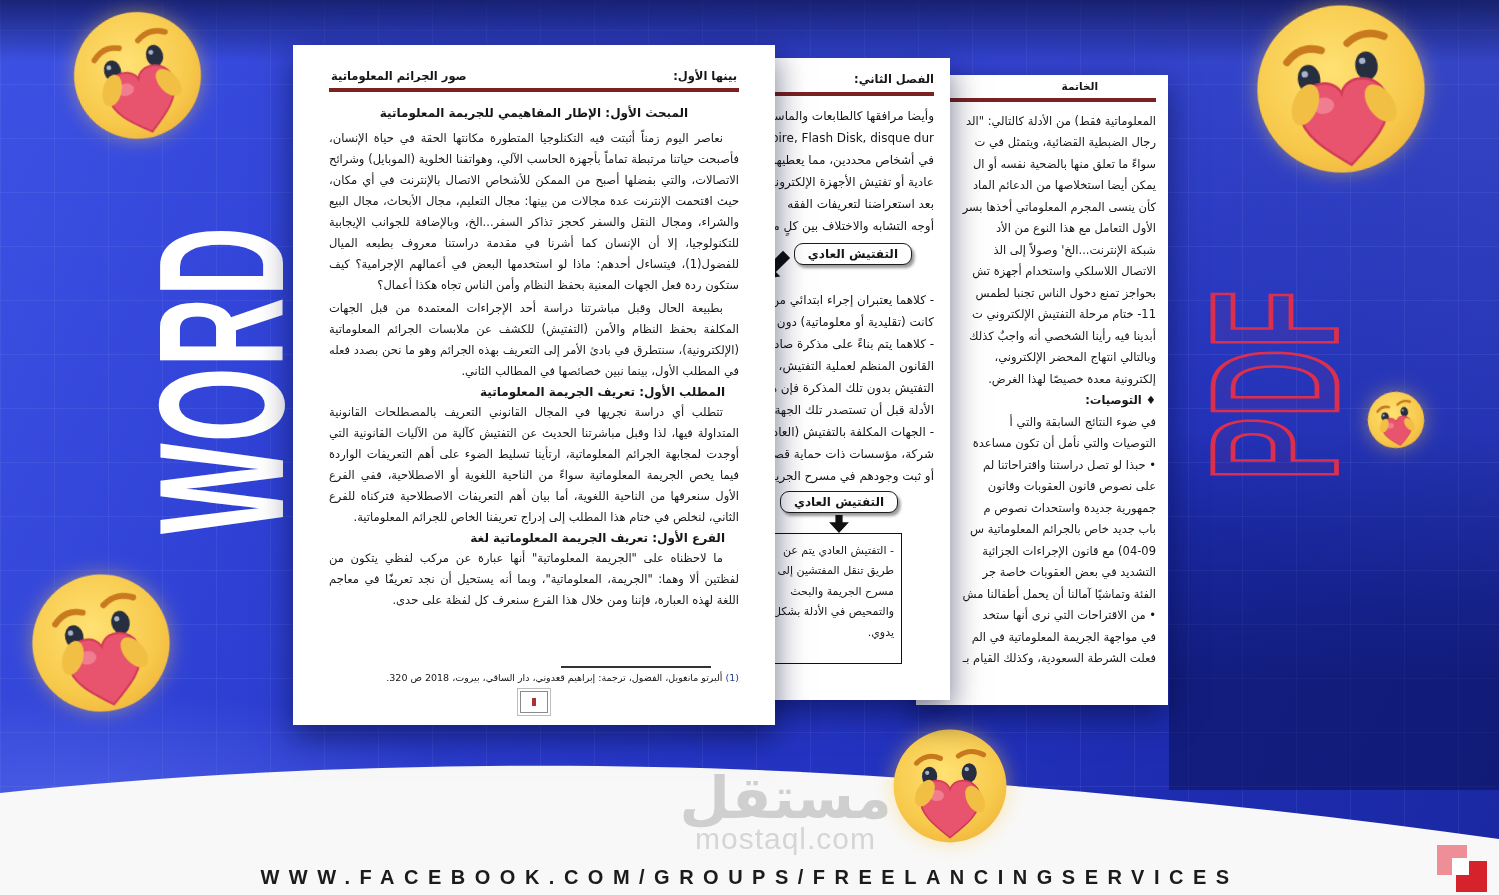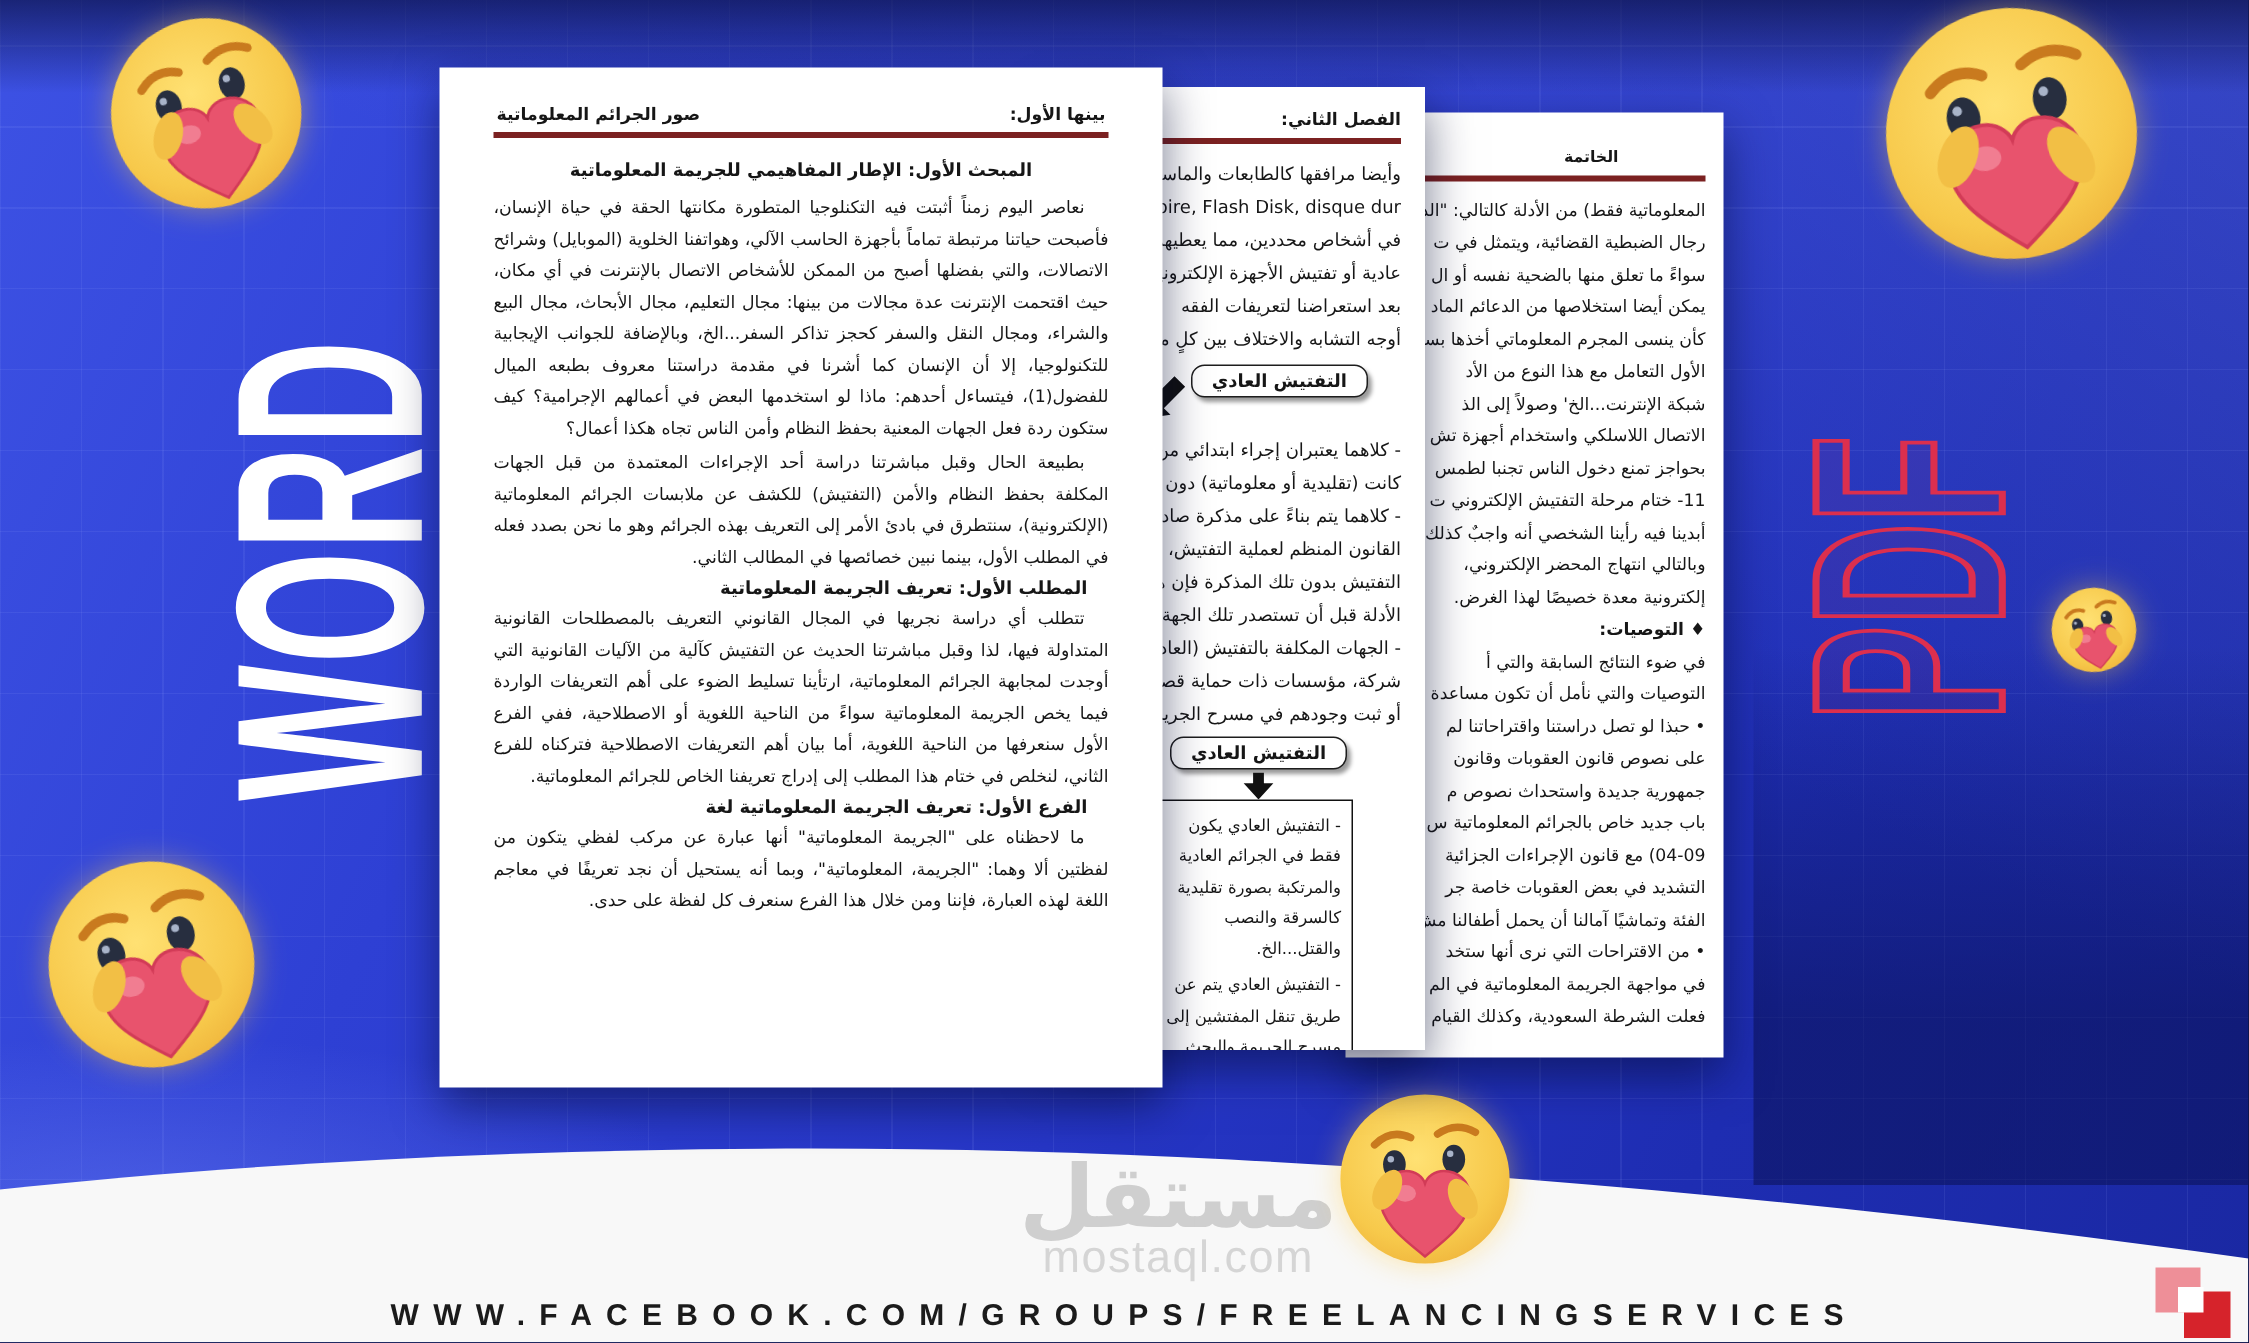"الخاتمة" .page3 { left: 897px -> 916px; padding: 24px 12px 0 0 -> 5px 12px 0 0 }
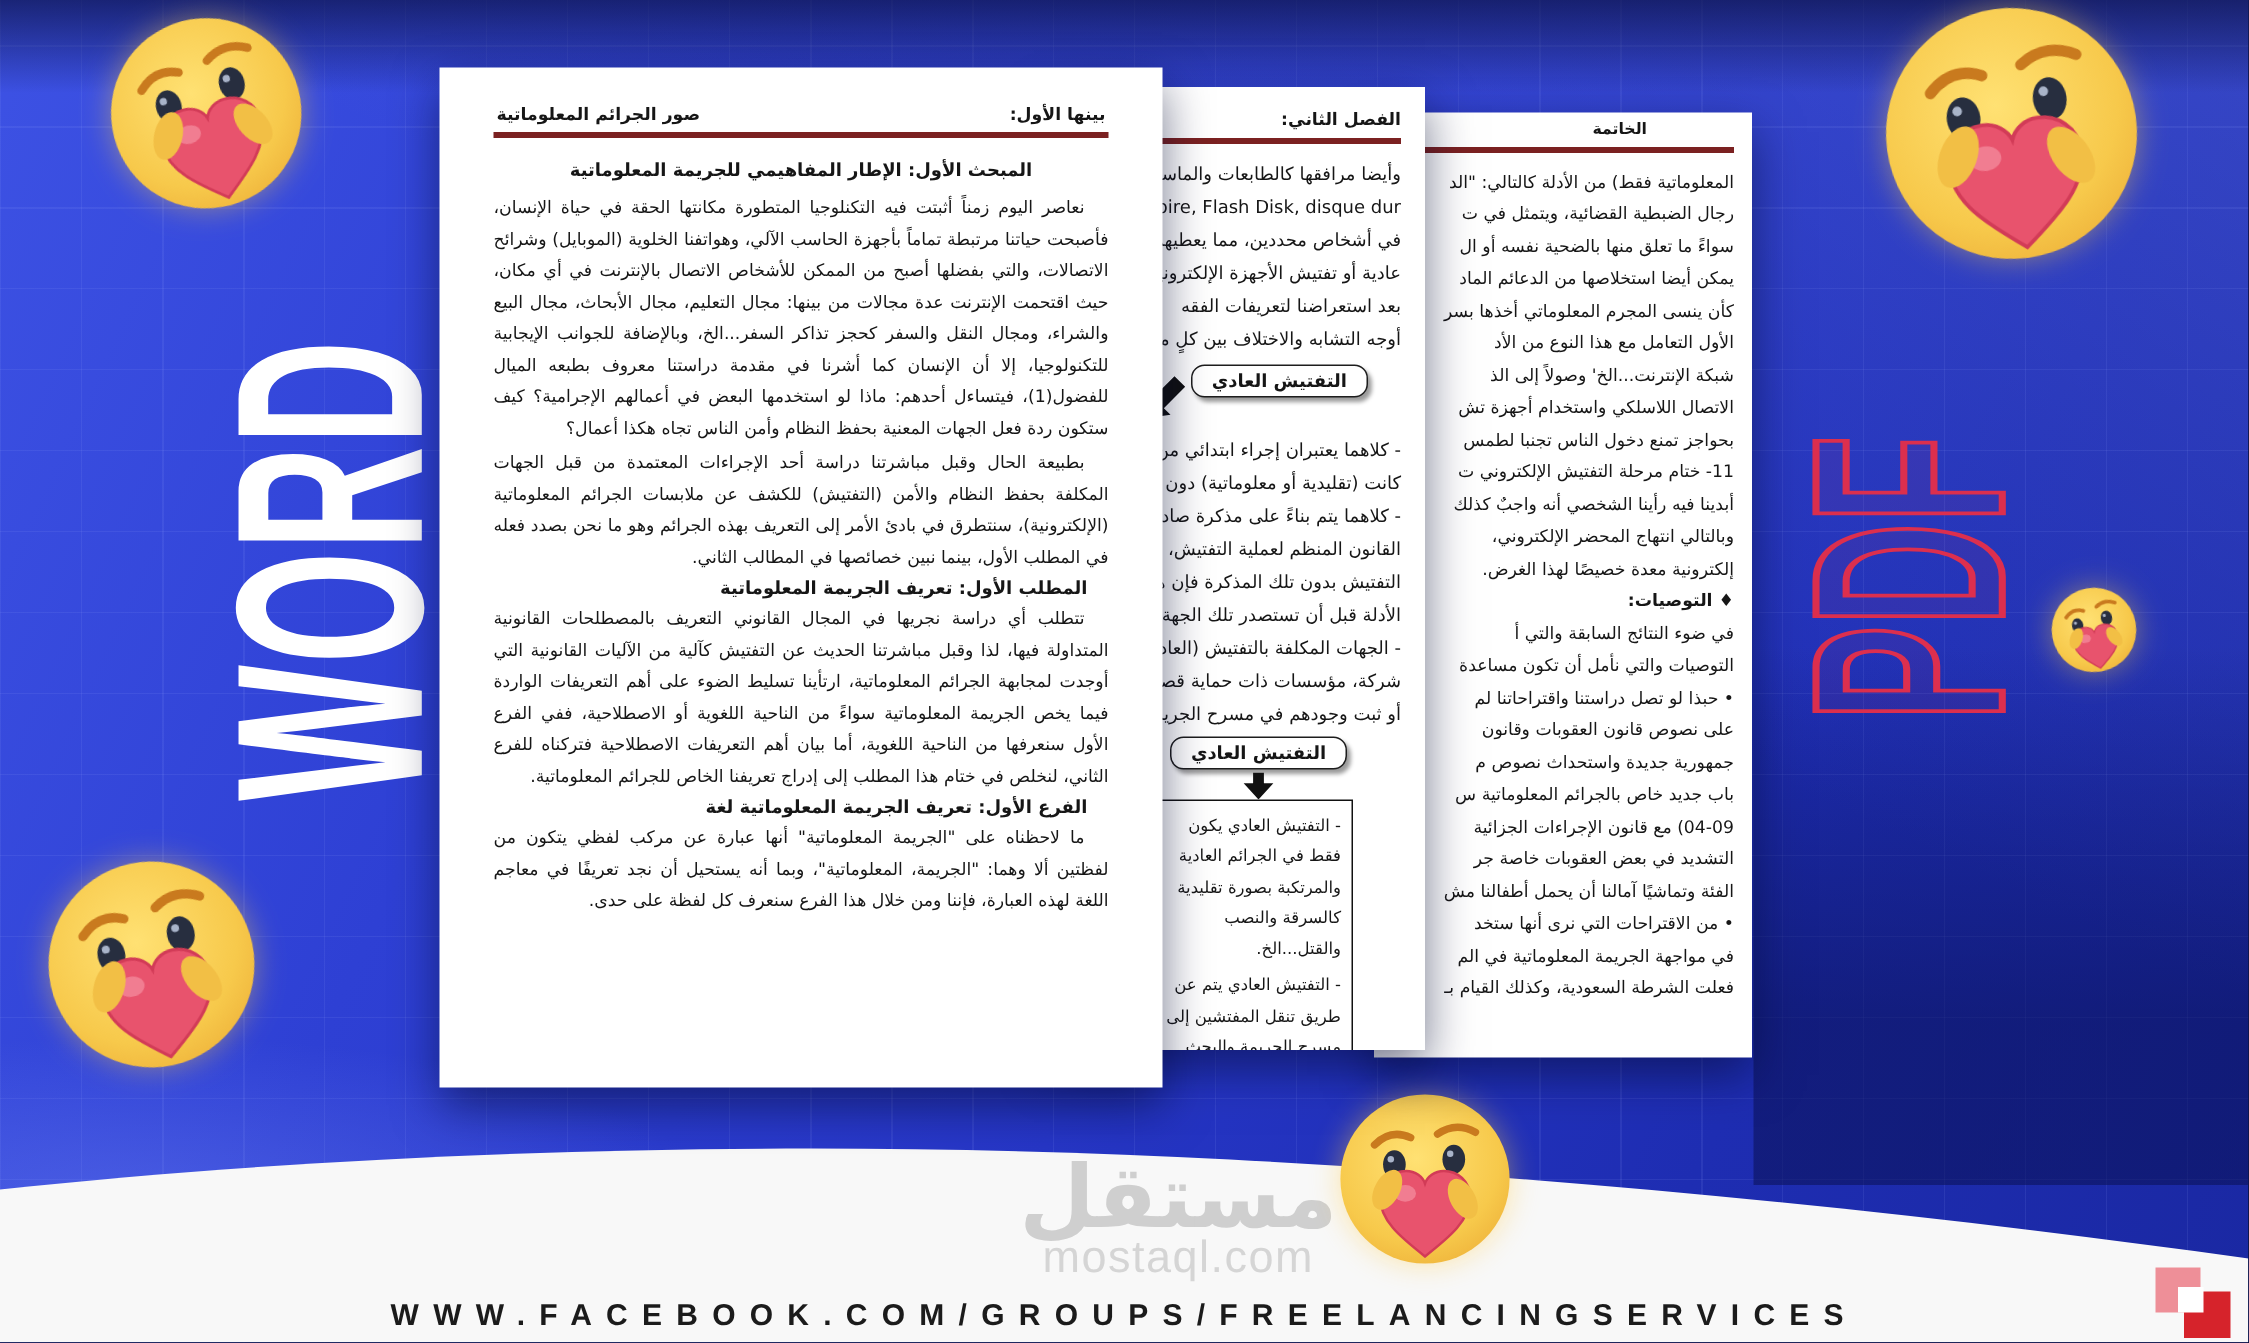"- التفتيش العادي يكون فقط" div.note-line { html: <div>- التفتيش العادي يكون فقط في الجرائم العادية والمرتكبة بصورة تقليدية كالسرقة والنصب والقتل...الخ.</div> -> none }
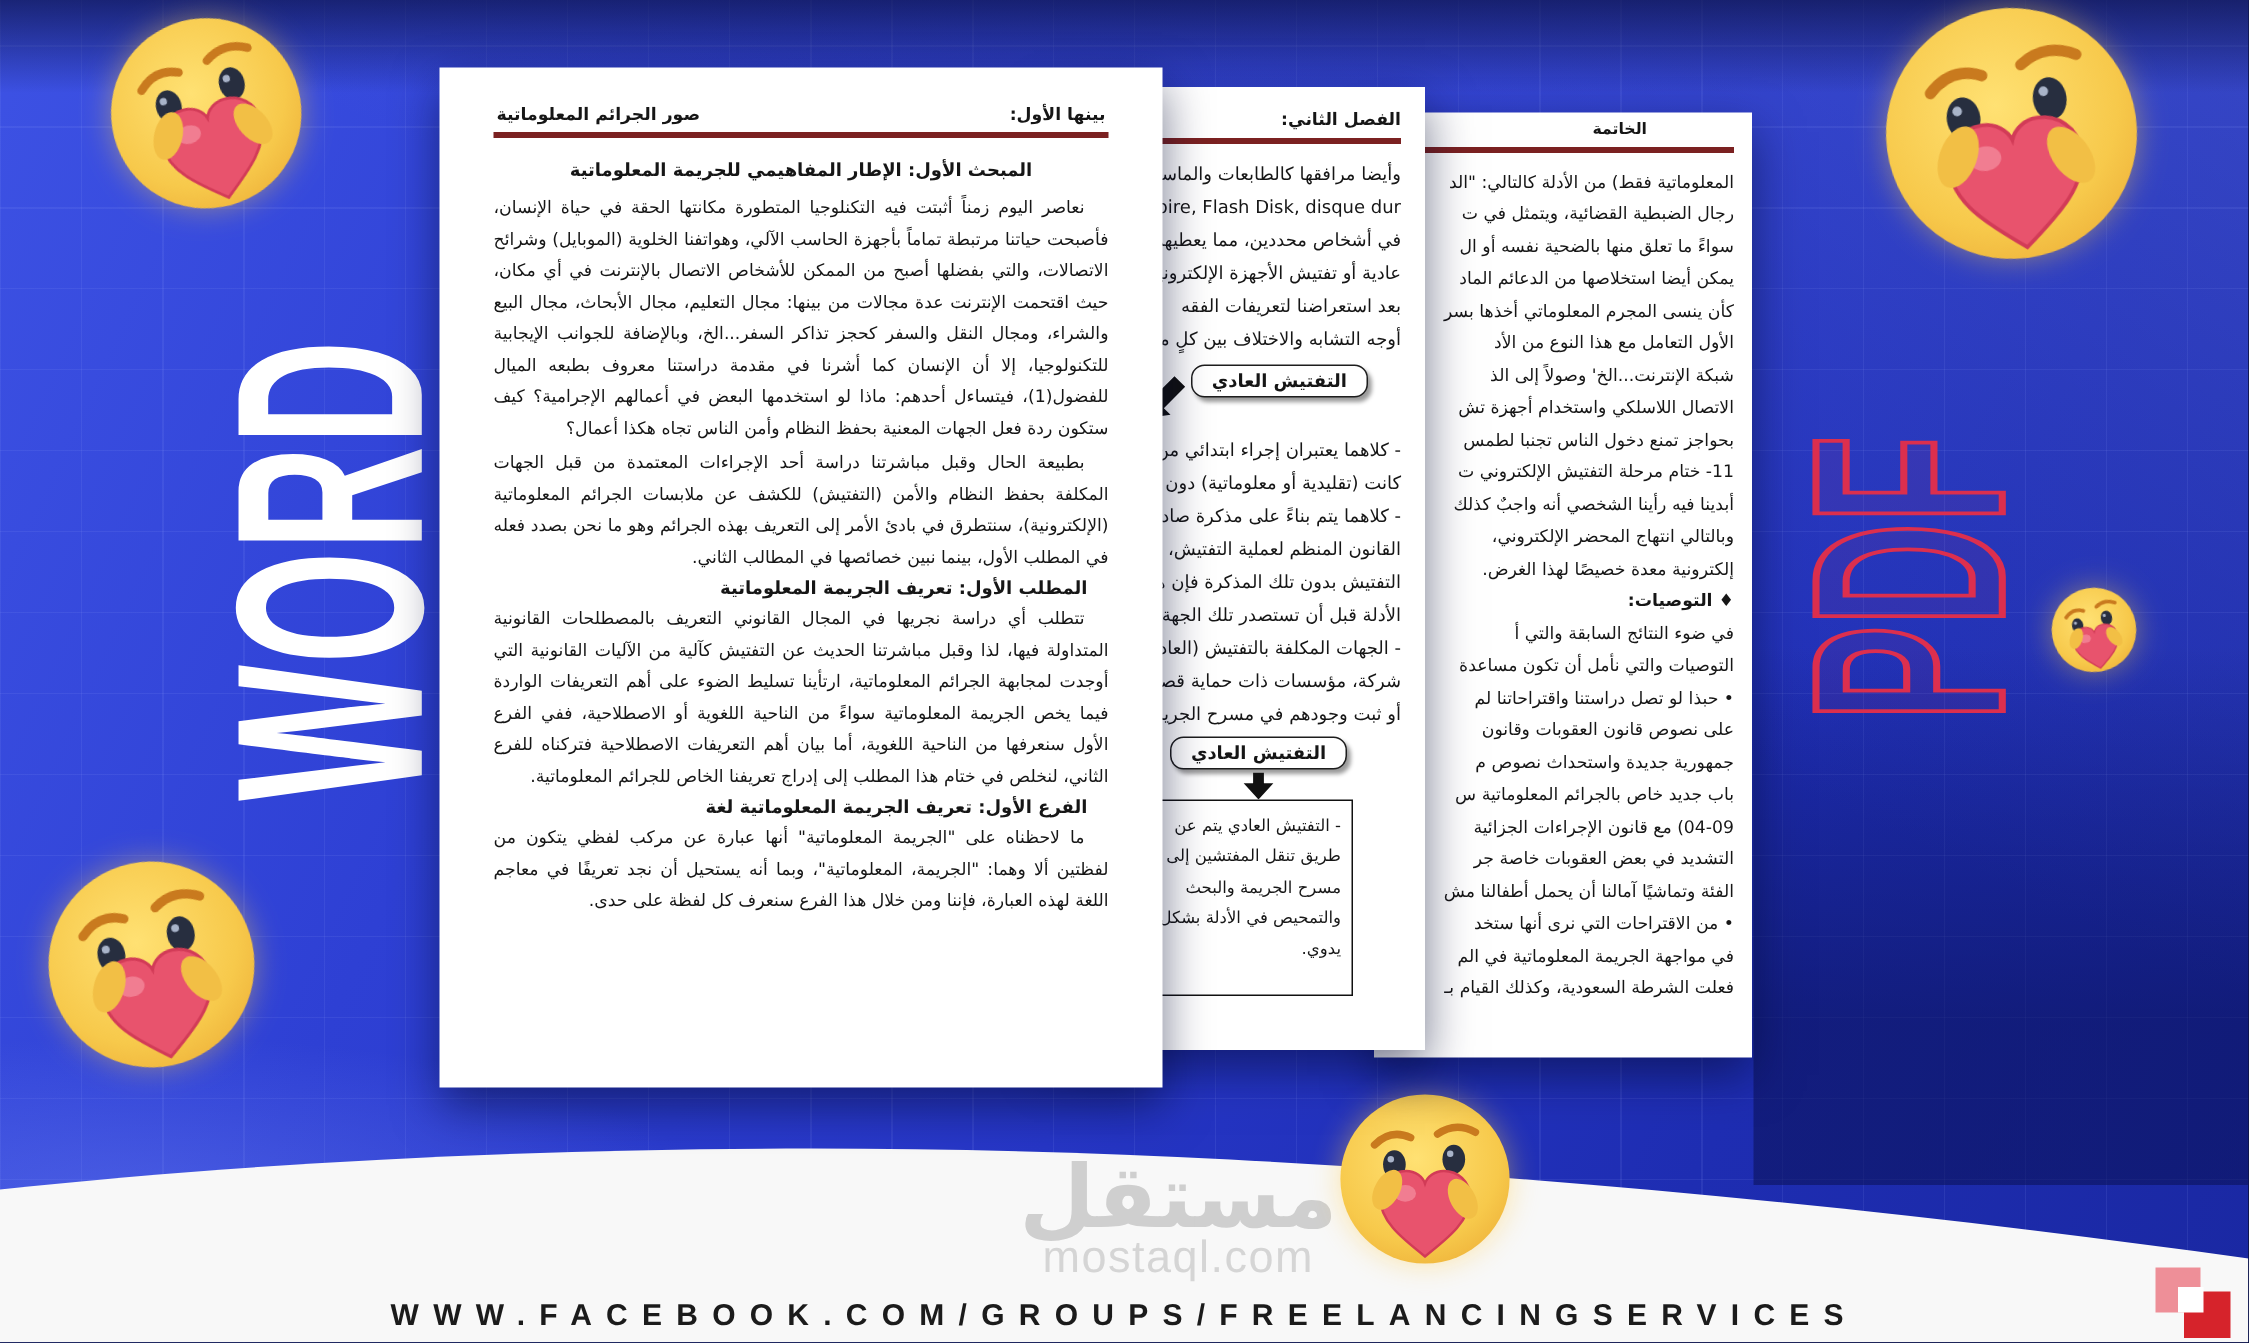"(1) ألبرتو مانغويل، الفضول، ترجمة:" div.p1-foot { html: none -> <div> <div></div> <div><span>(1)</span><span> ألبرتو مانغويل، الفضول، ترجمة: إبراهيم قعدوني، دار الساقي، بيروت، 2018 ص 320.</span></div> <div> <i></i> </div> </div> }
